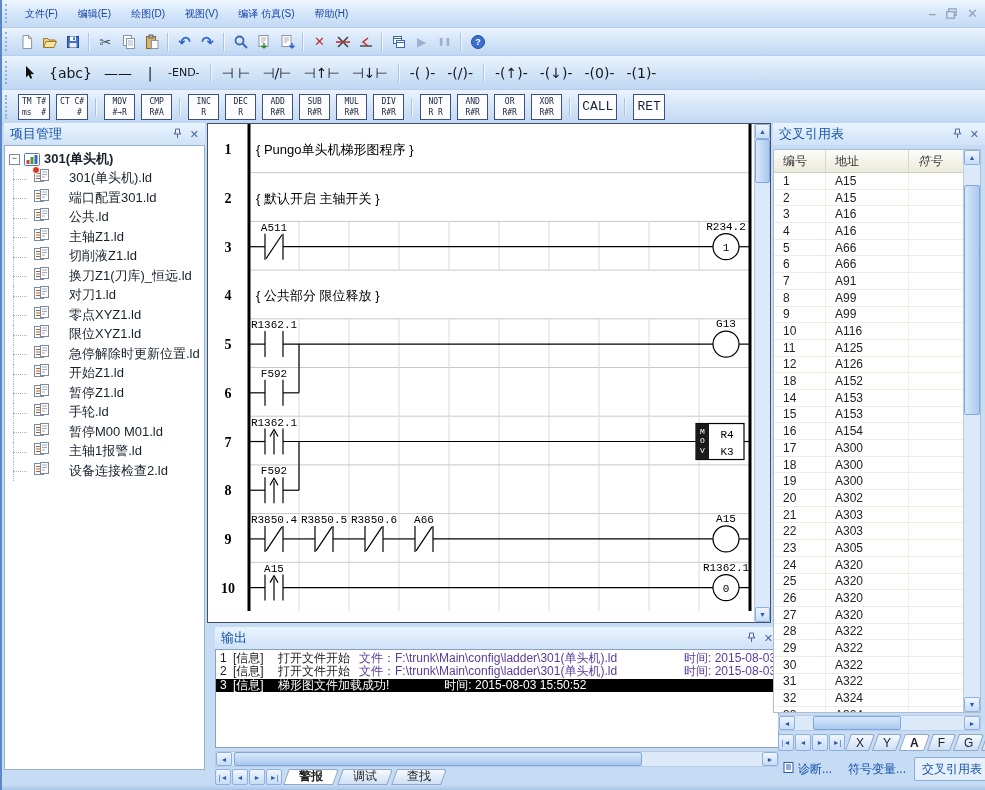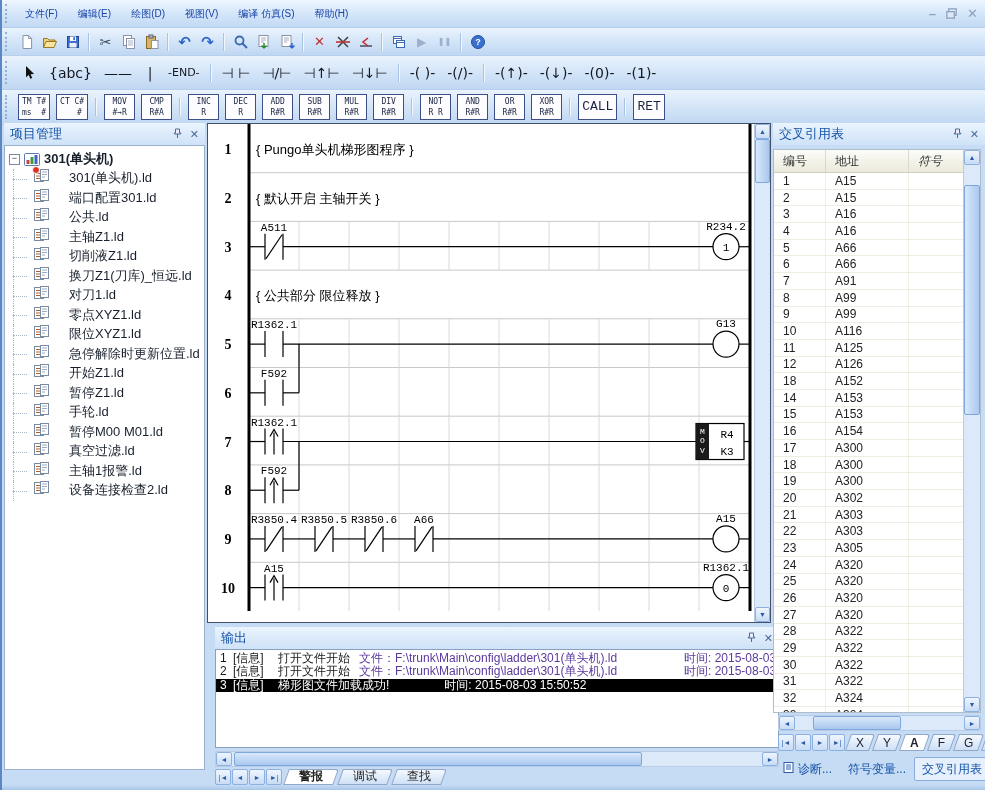"真空过滤.ld" div.tree-item { html: <div> <span> <svg> <rect></rect> <path></path> <rect></rect> <path></path> </svg> </span> <span>真空过滤.ld</span> </div> -> none }
